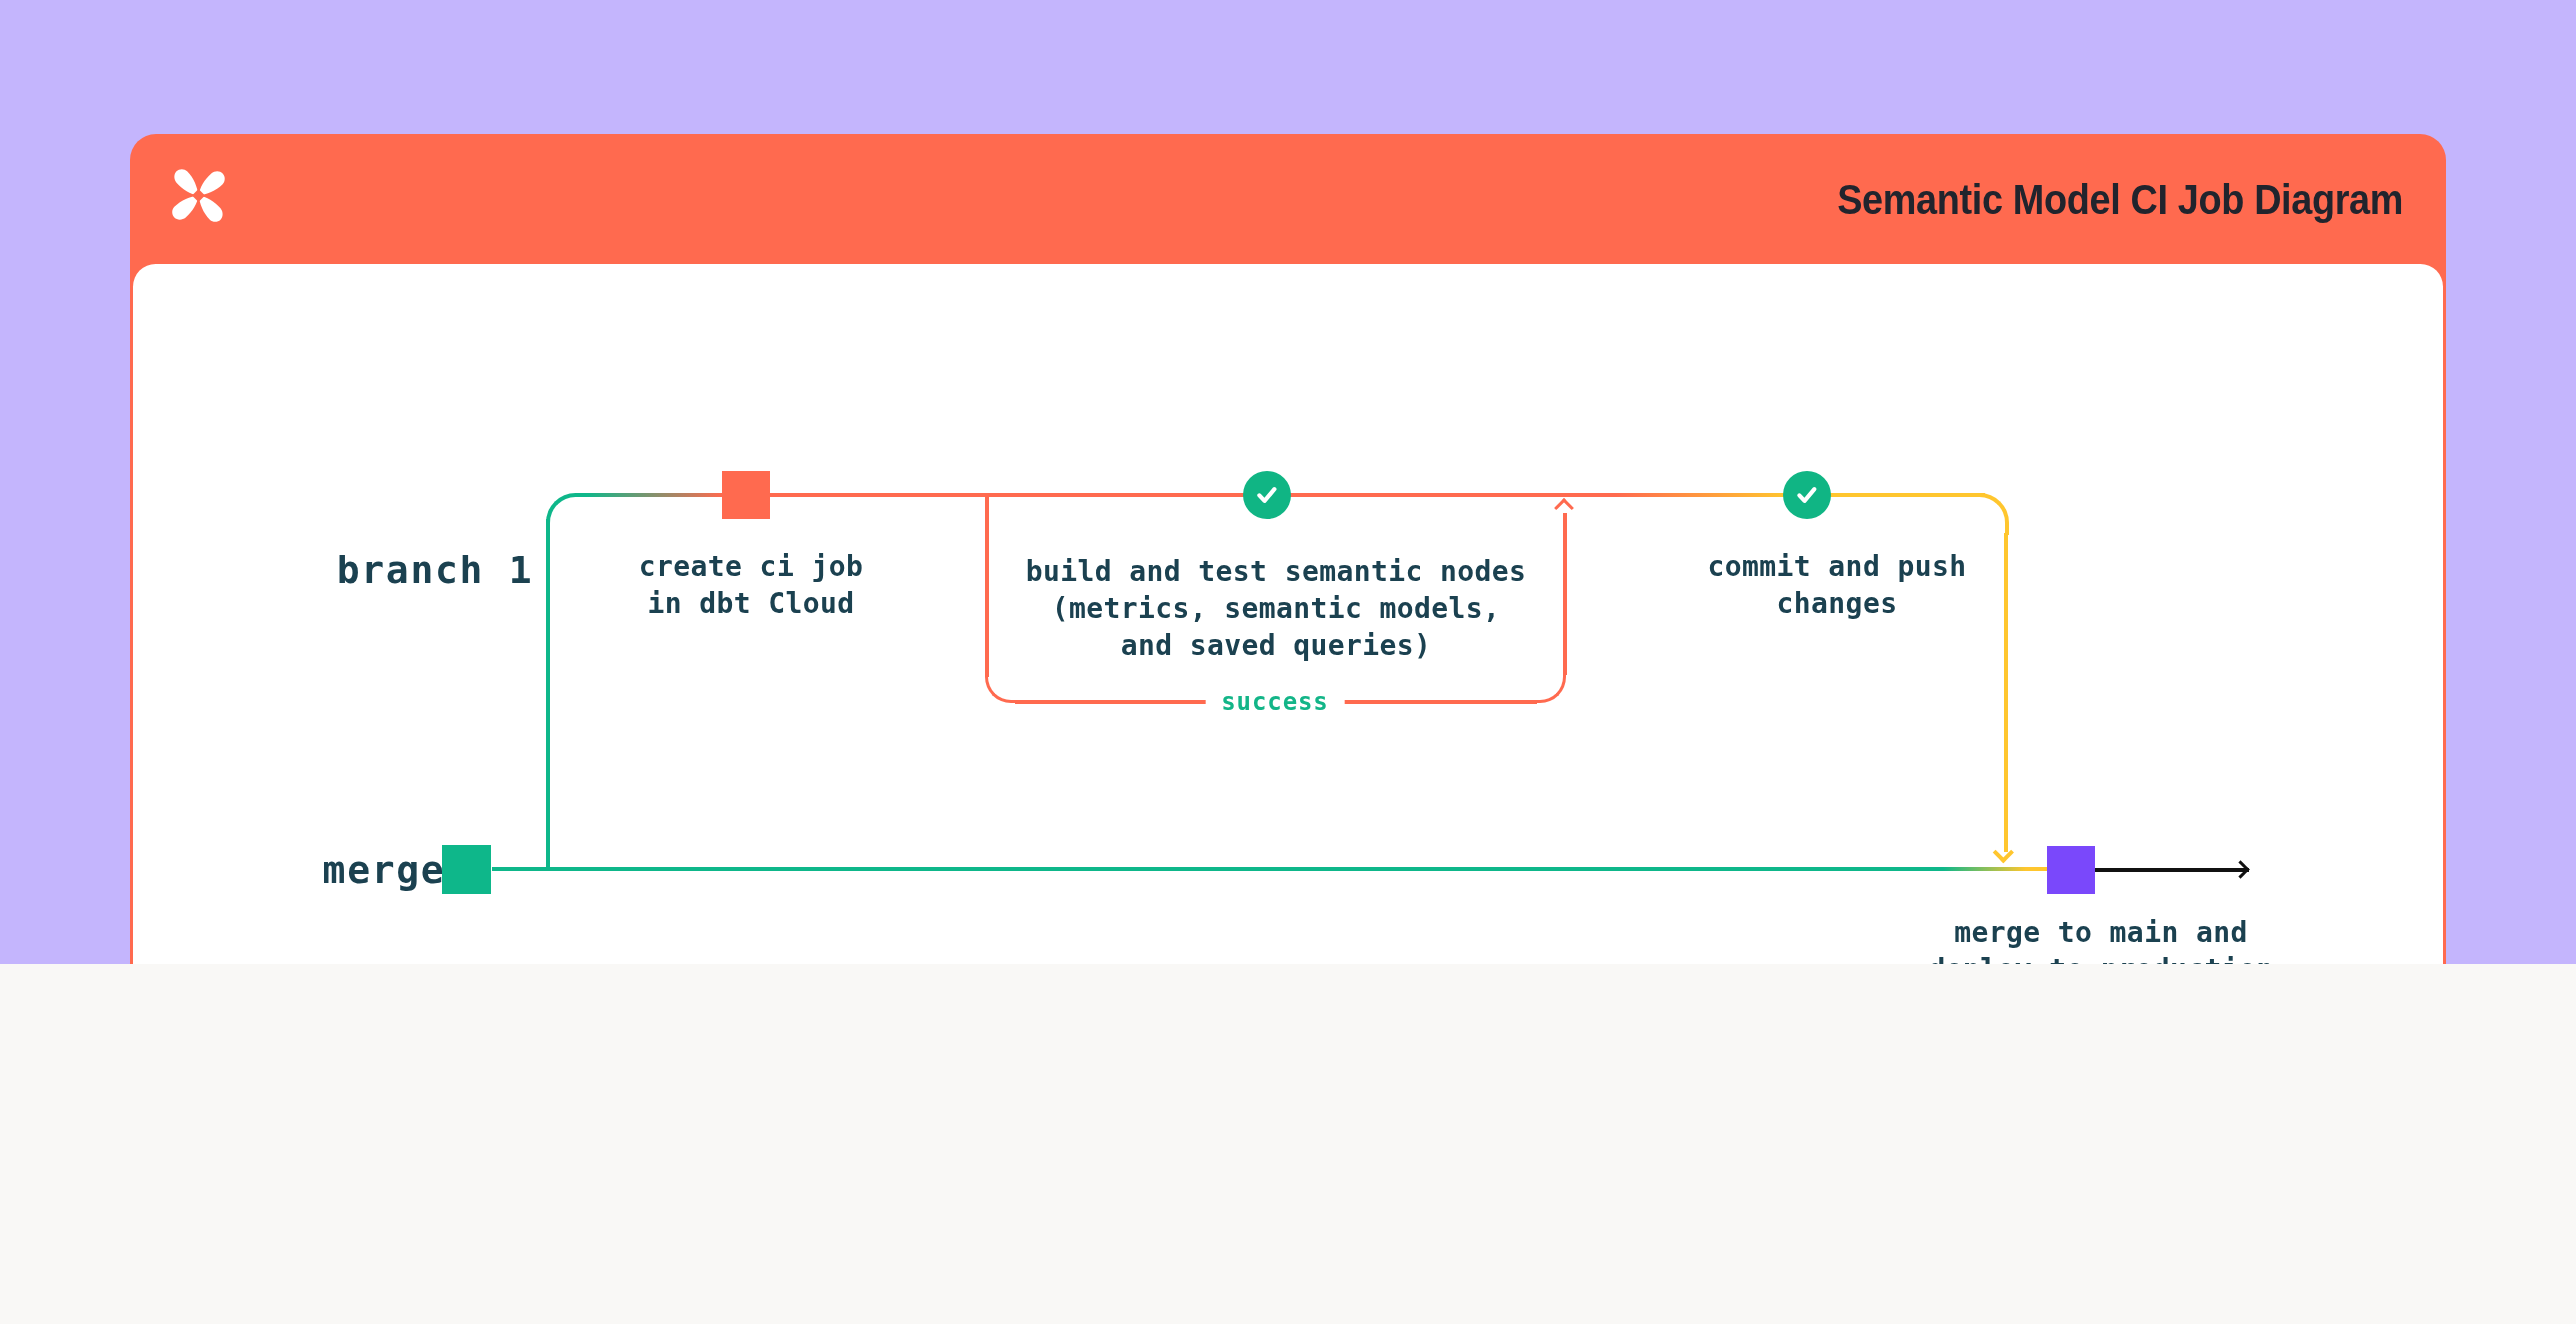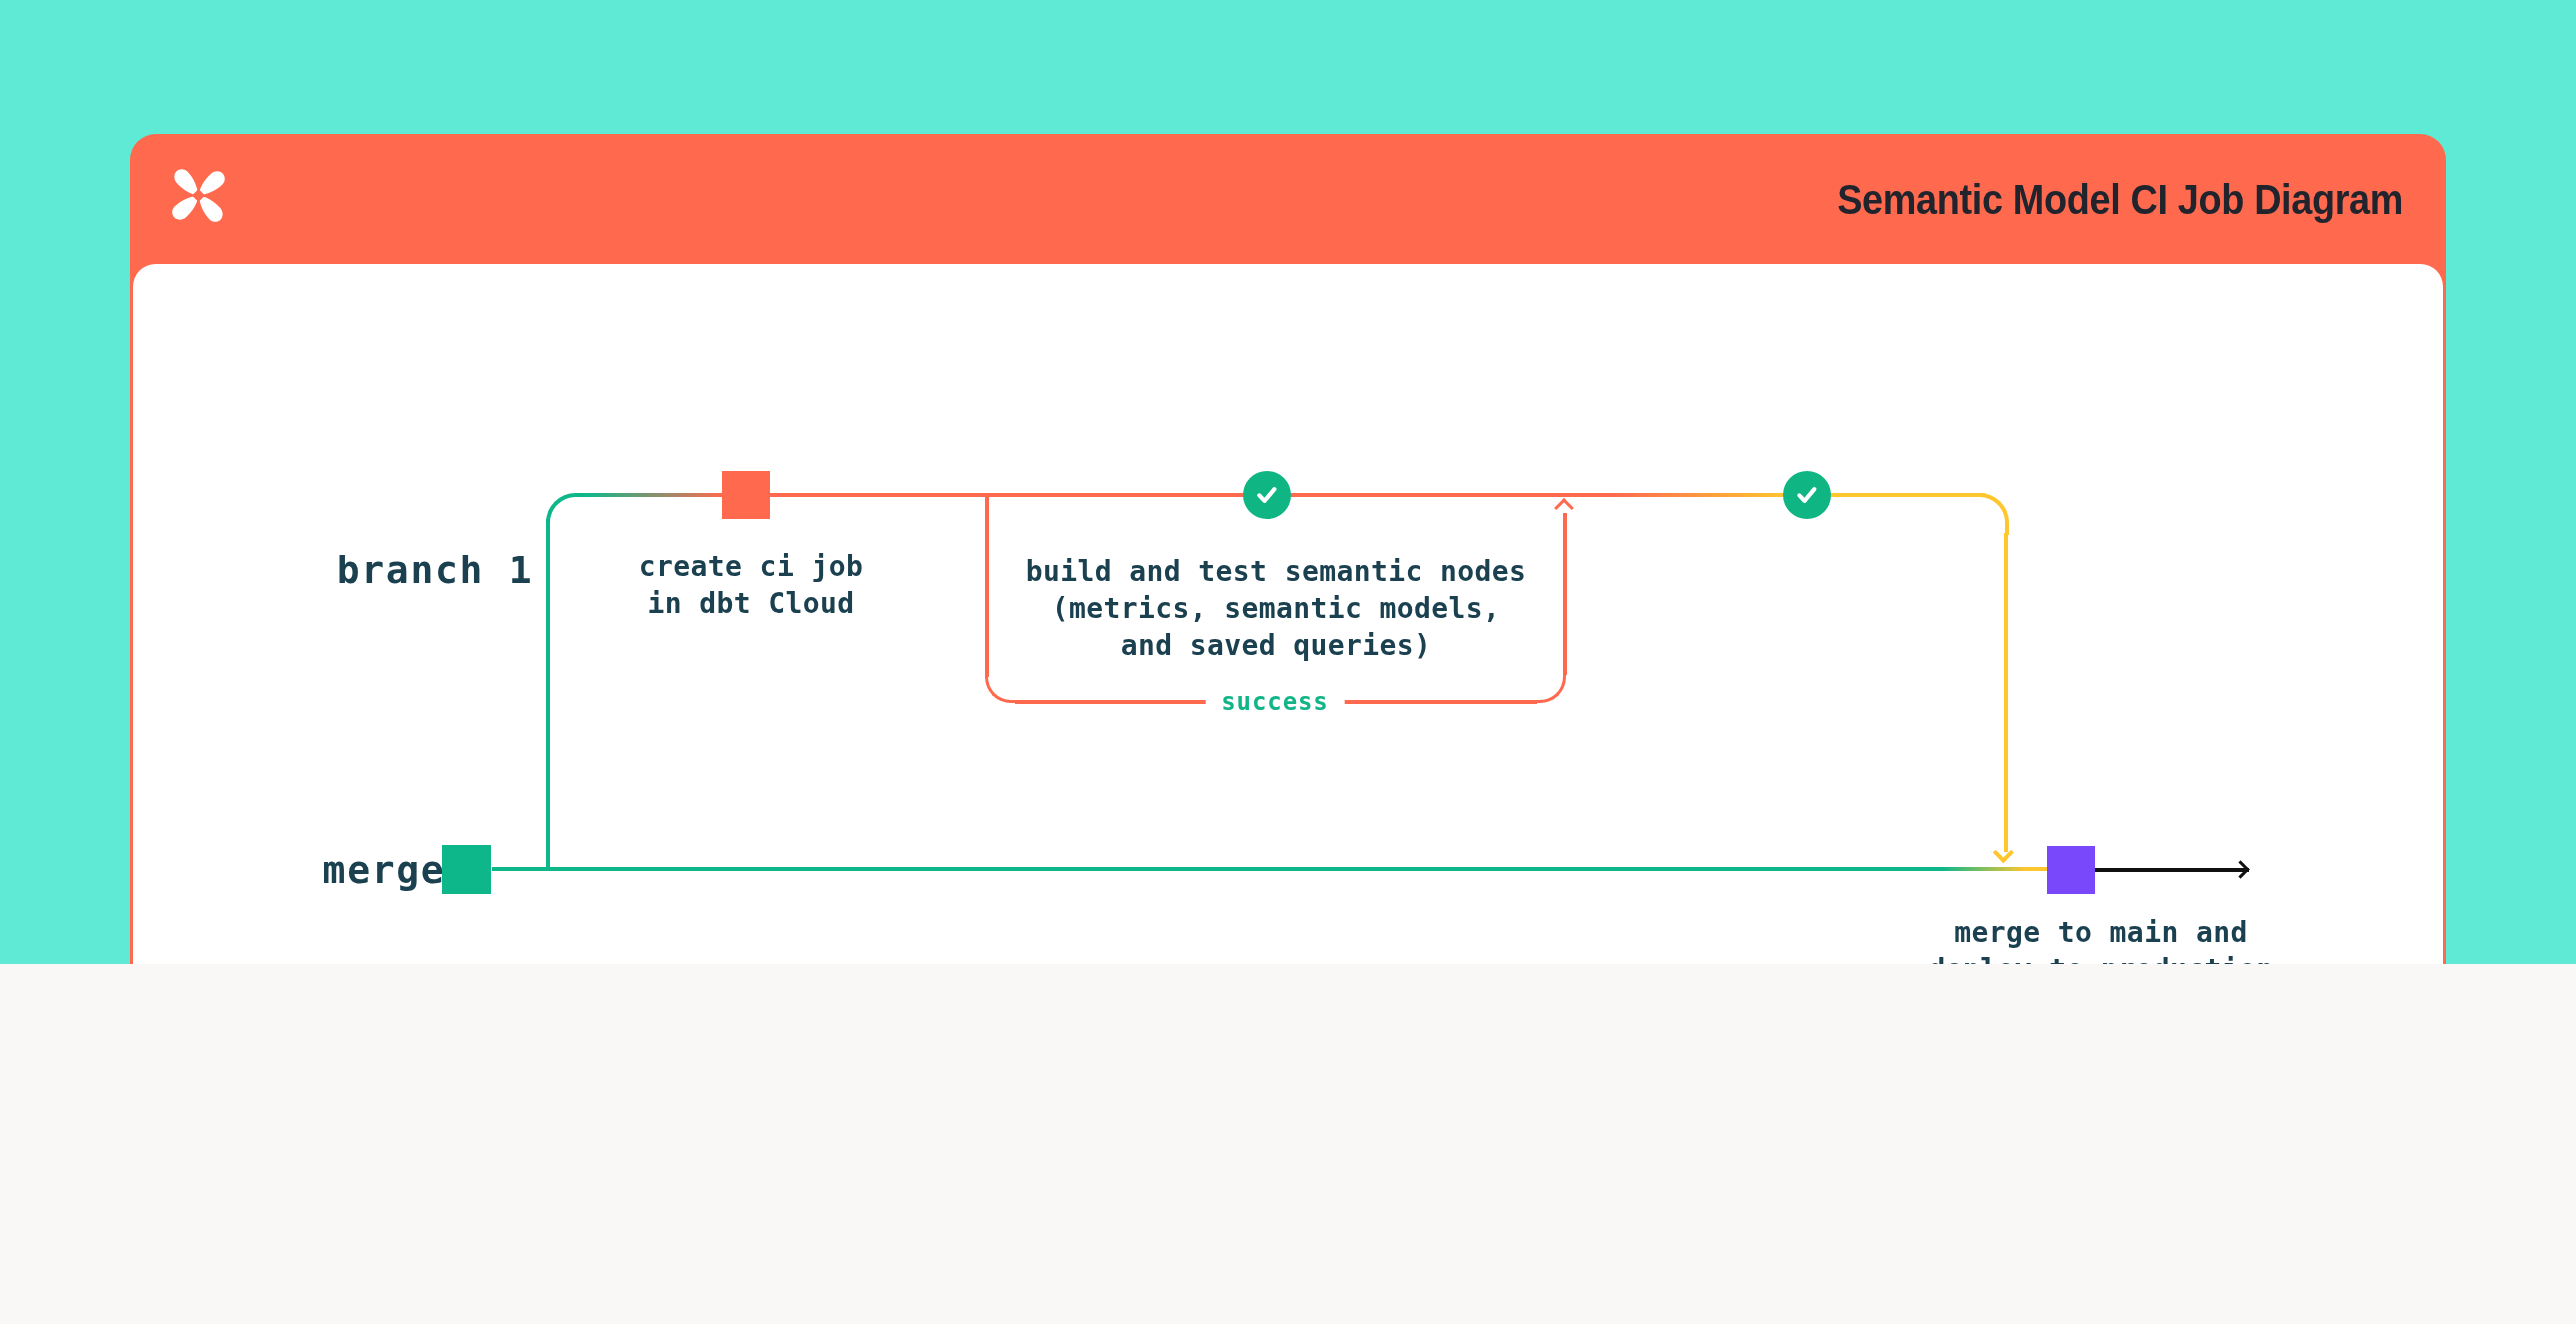"Semantic Model CI Job Diagram" .canvas { background: #5eead4 -> #c4b5fd }
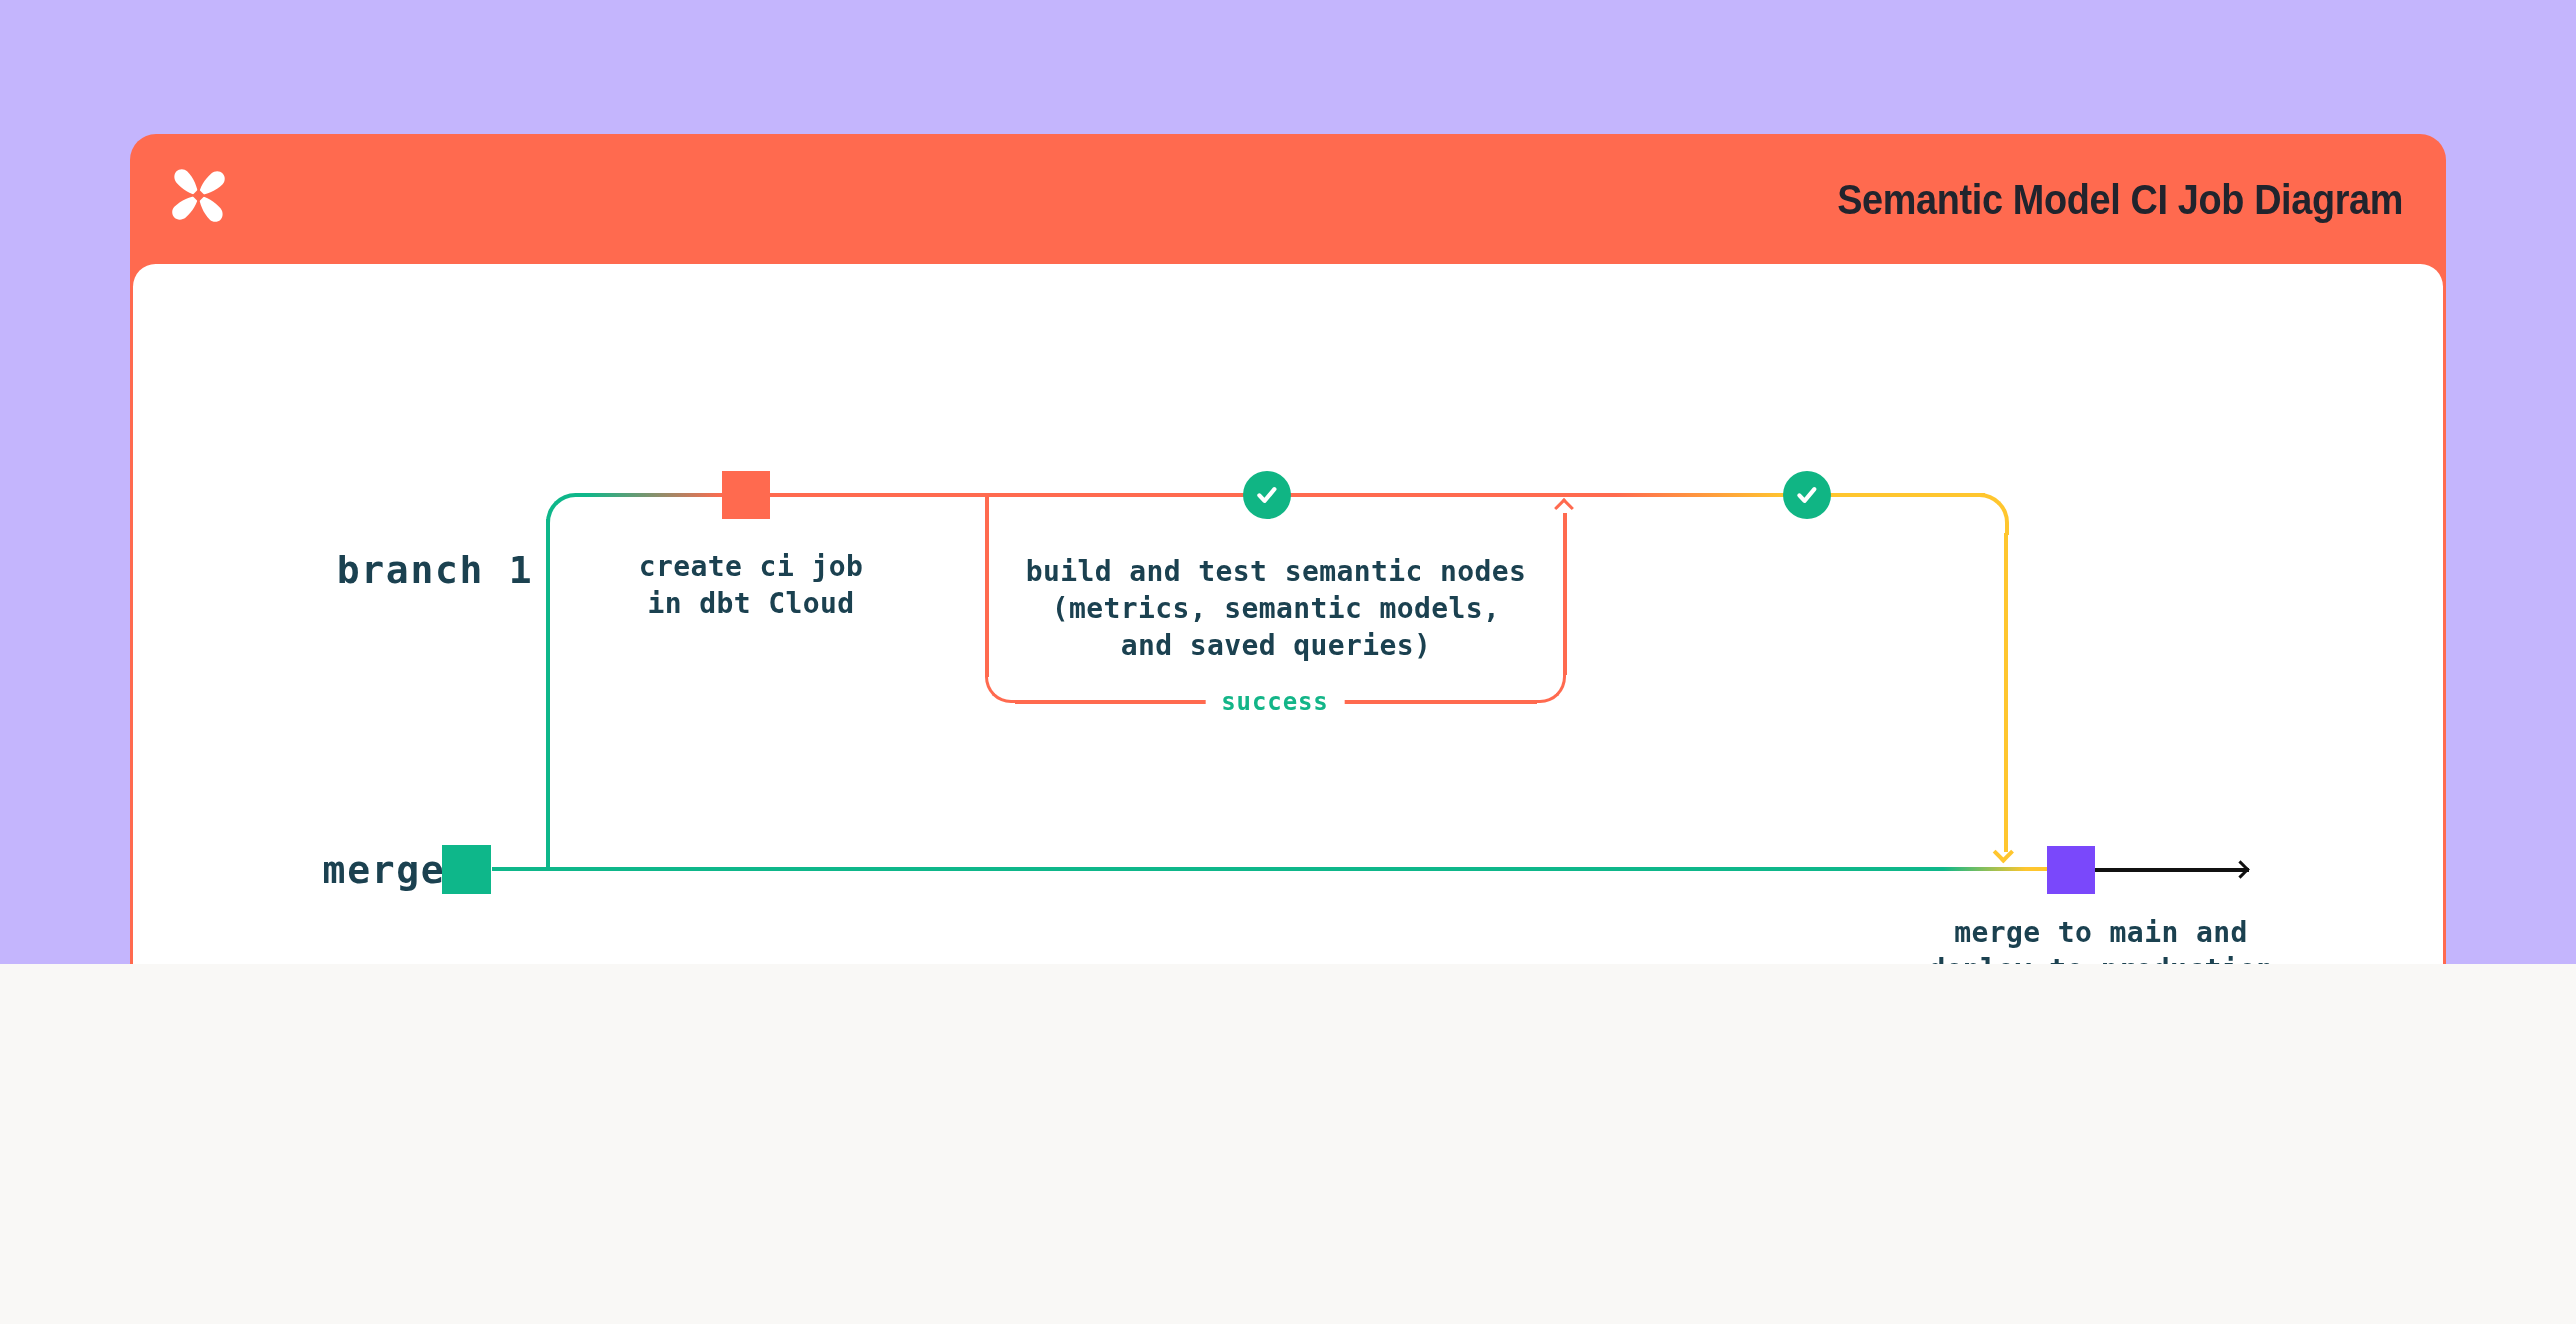"commit and push" div.node-label { html: none -> <div>commit and push changes</div> }
